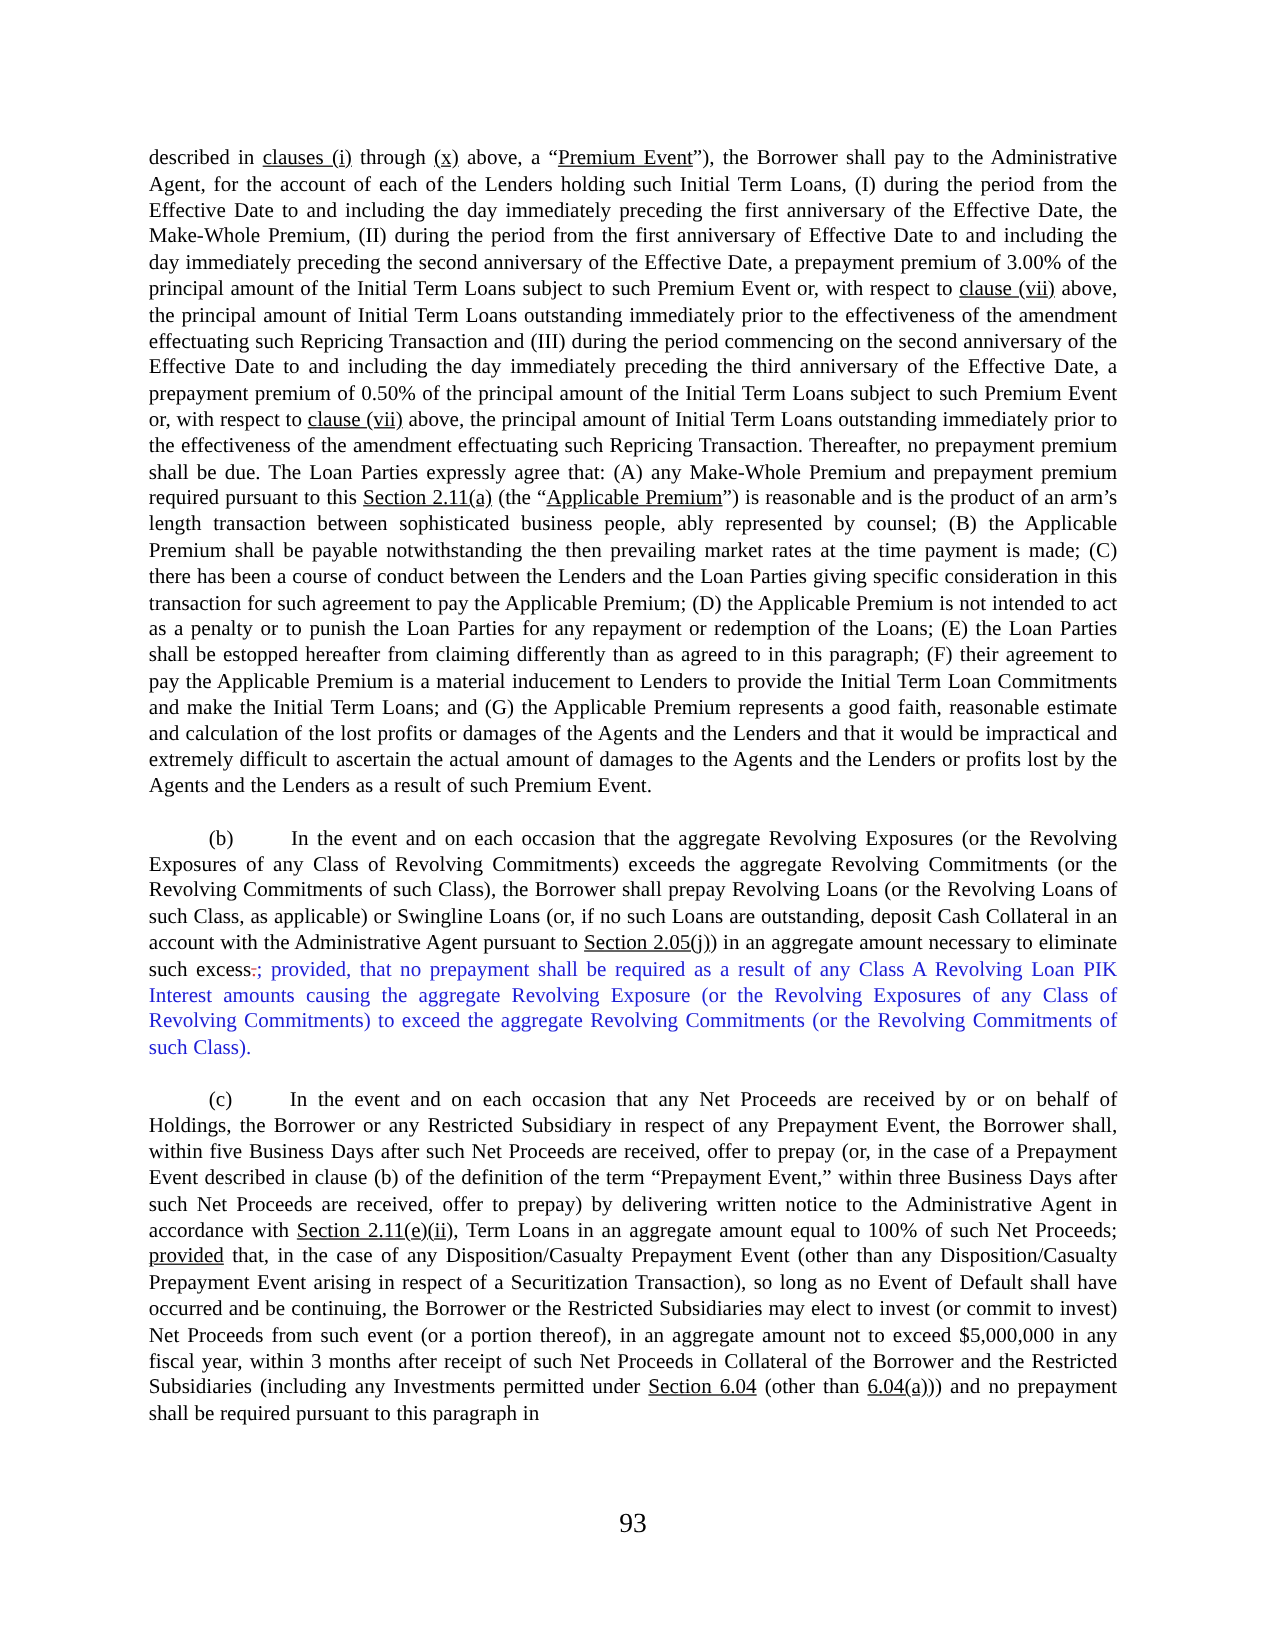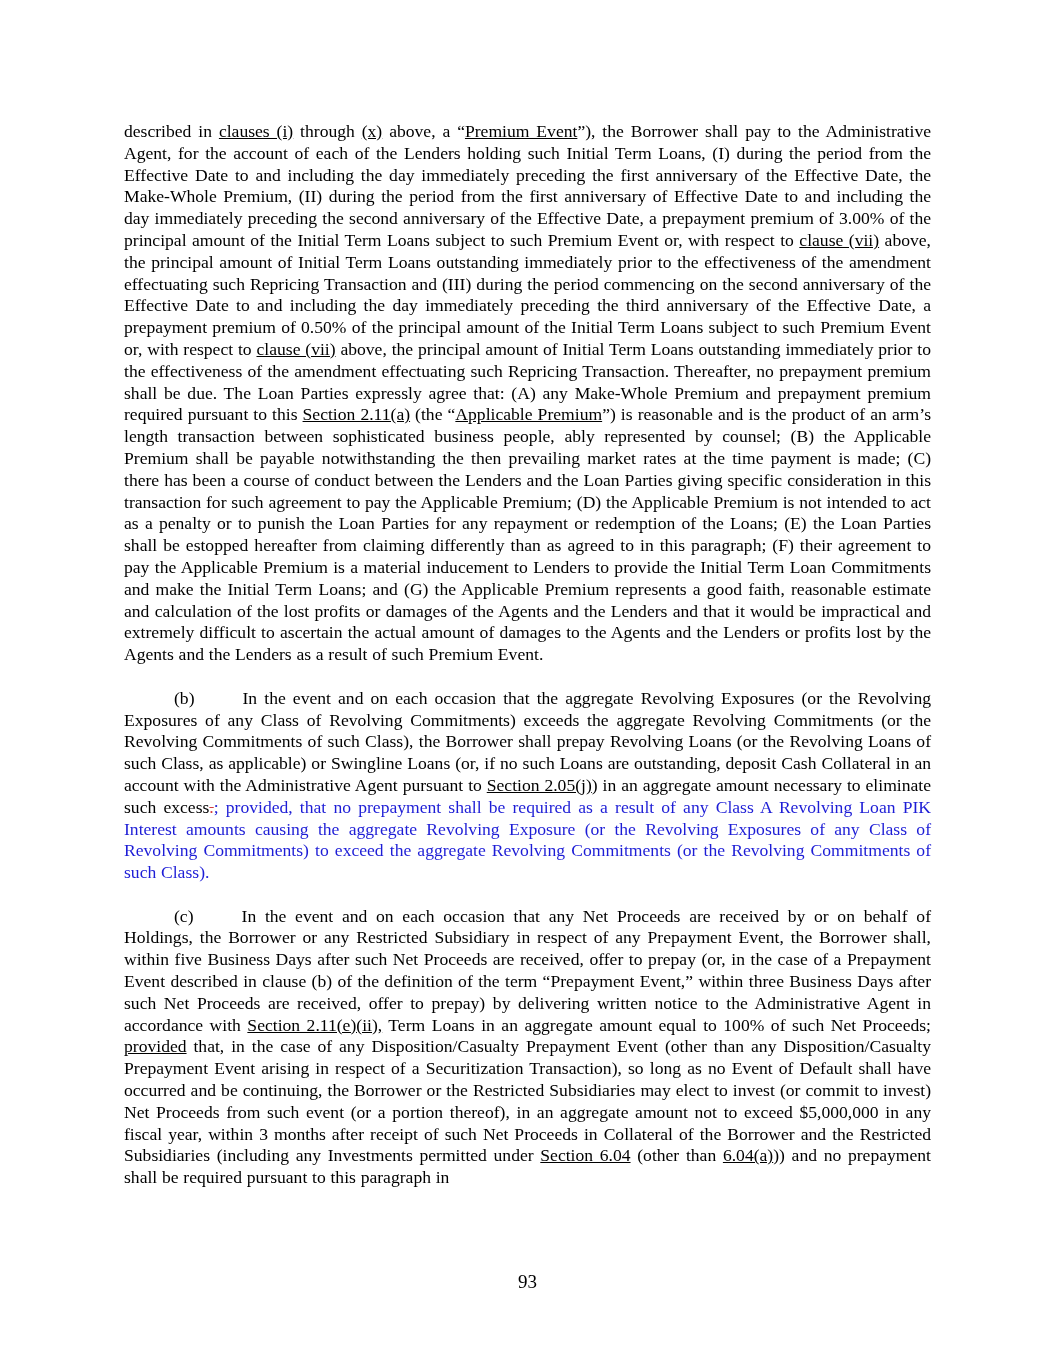"93" .footer { bottom: 72px -> 84px; font-size: 19px -> 23px }
